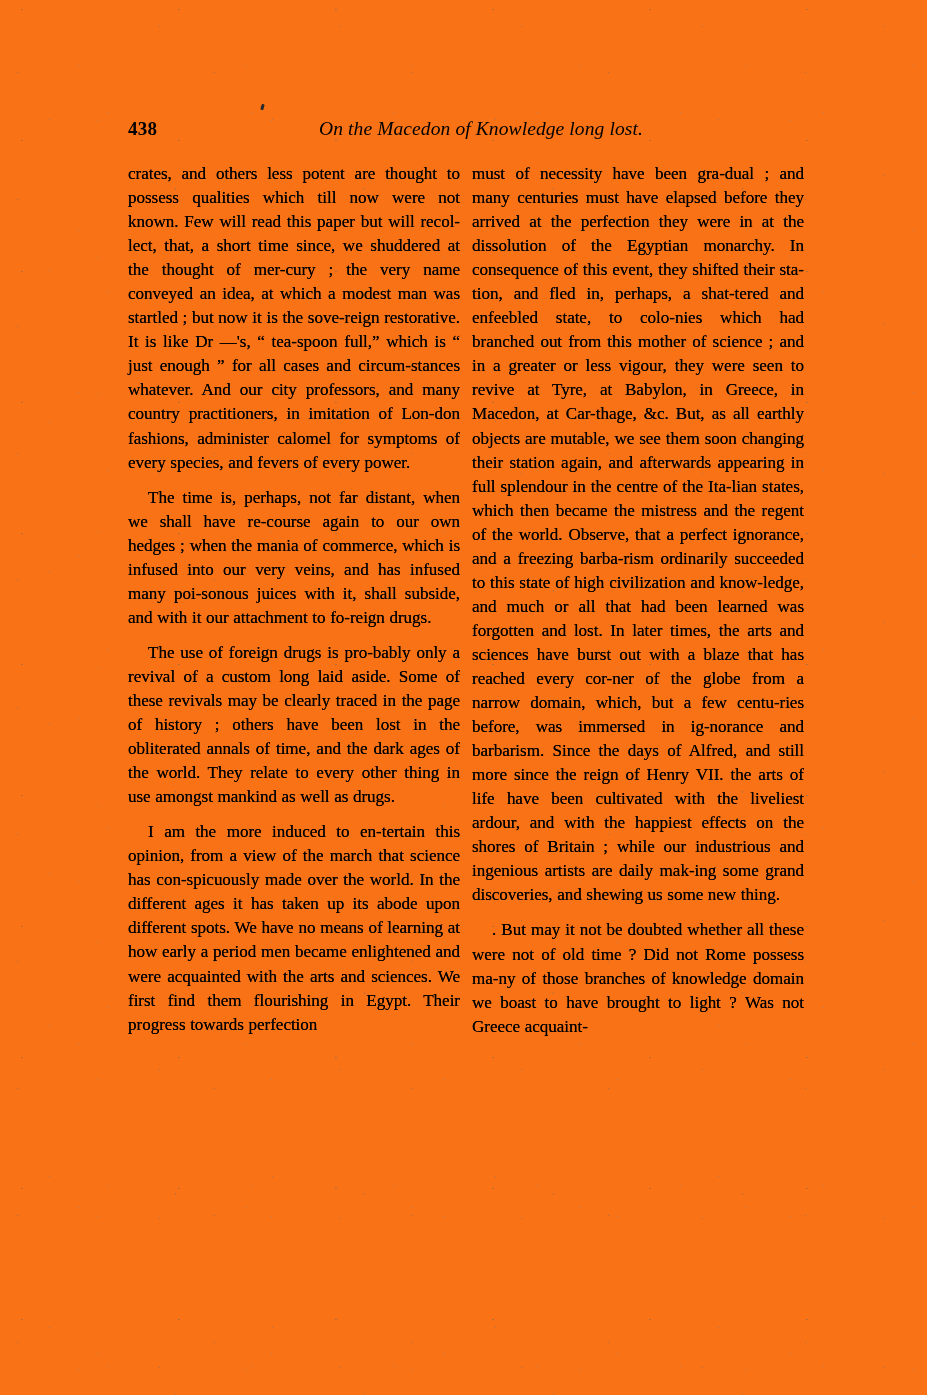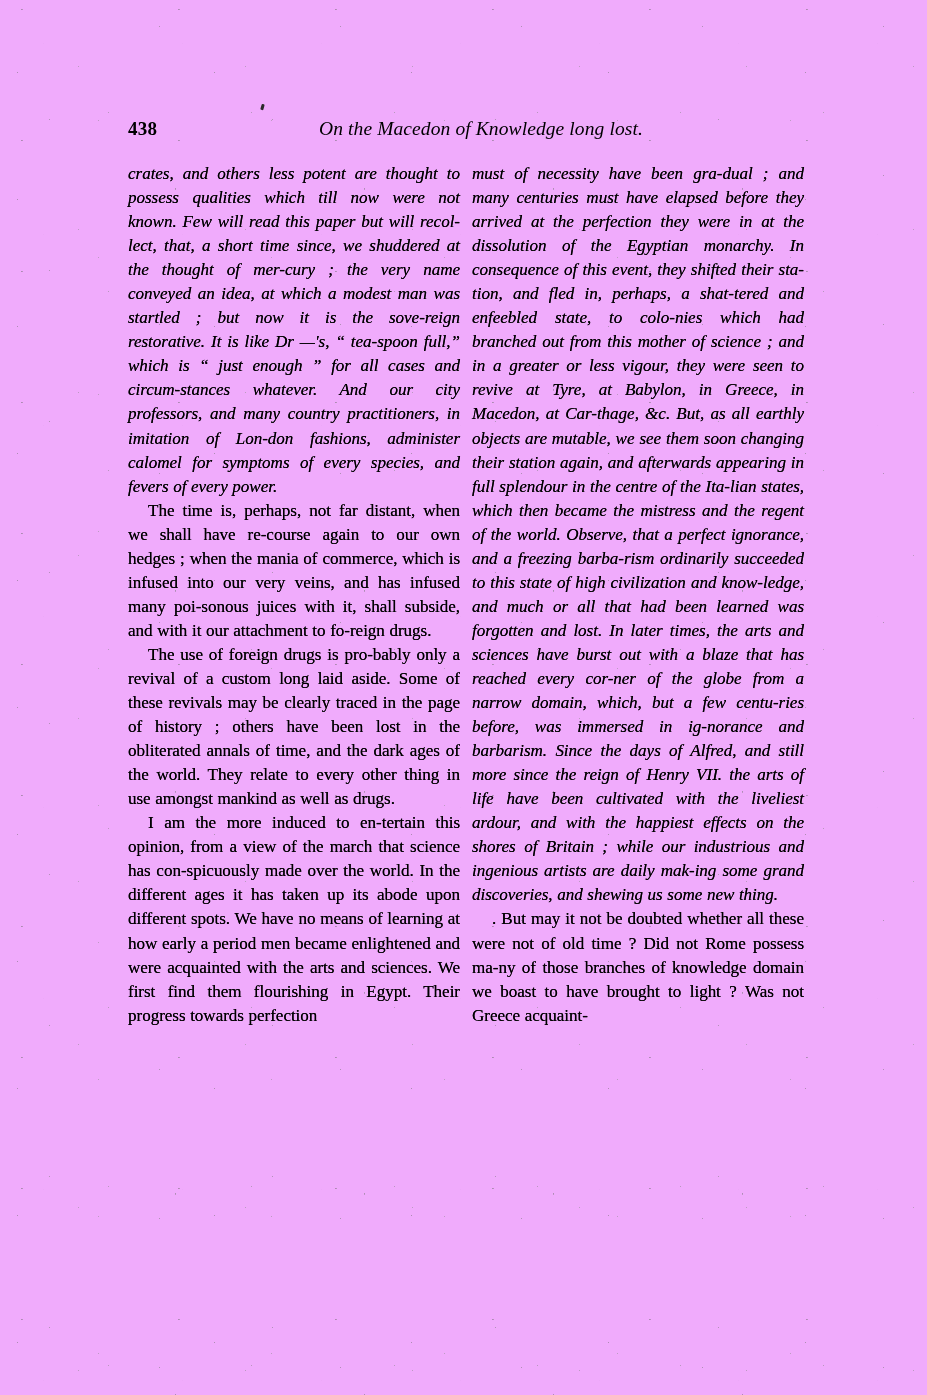"438" #page { background: #f0abfc -> #f97316 }
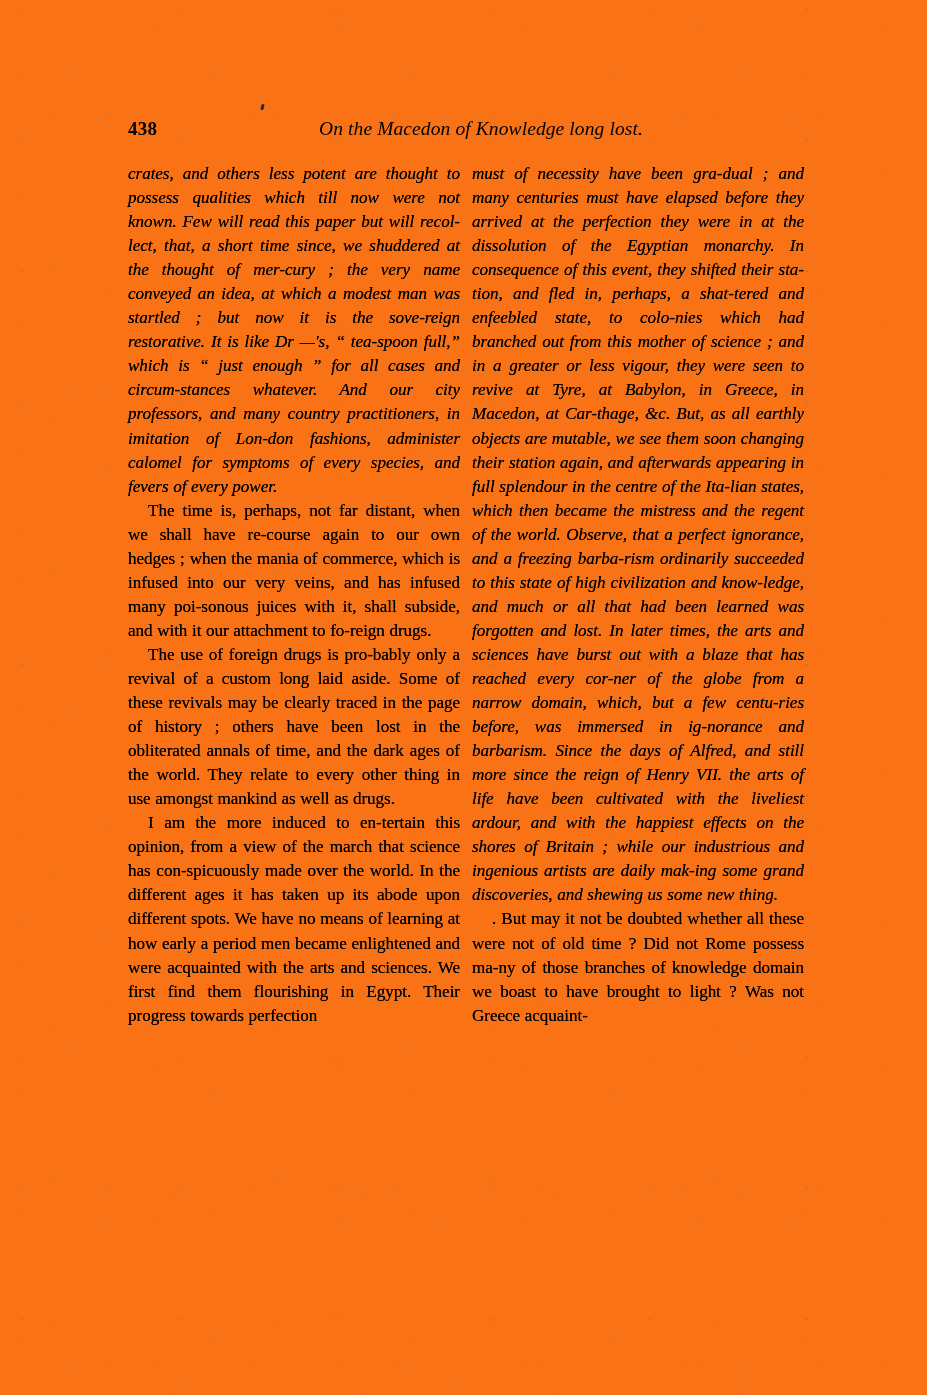"crates, and others less potent" .para.no-indent { font-style: italic -> none }
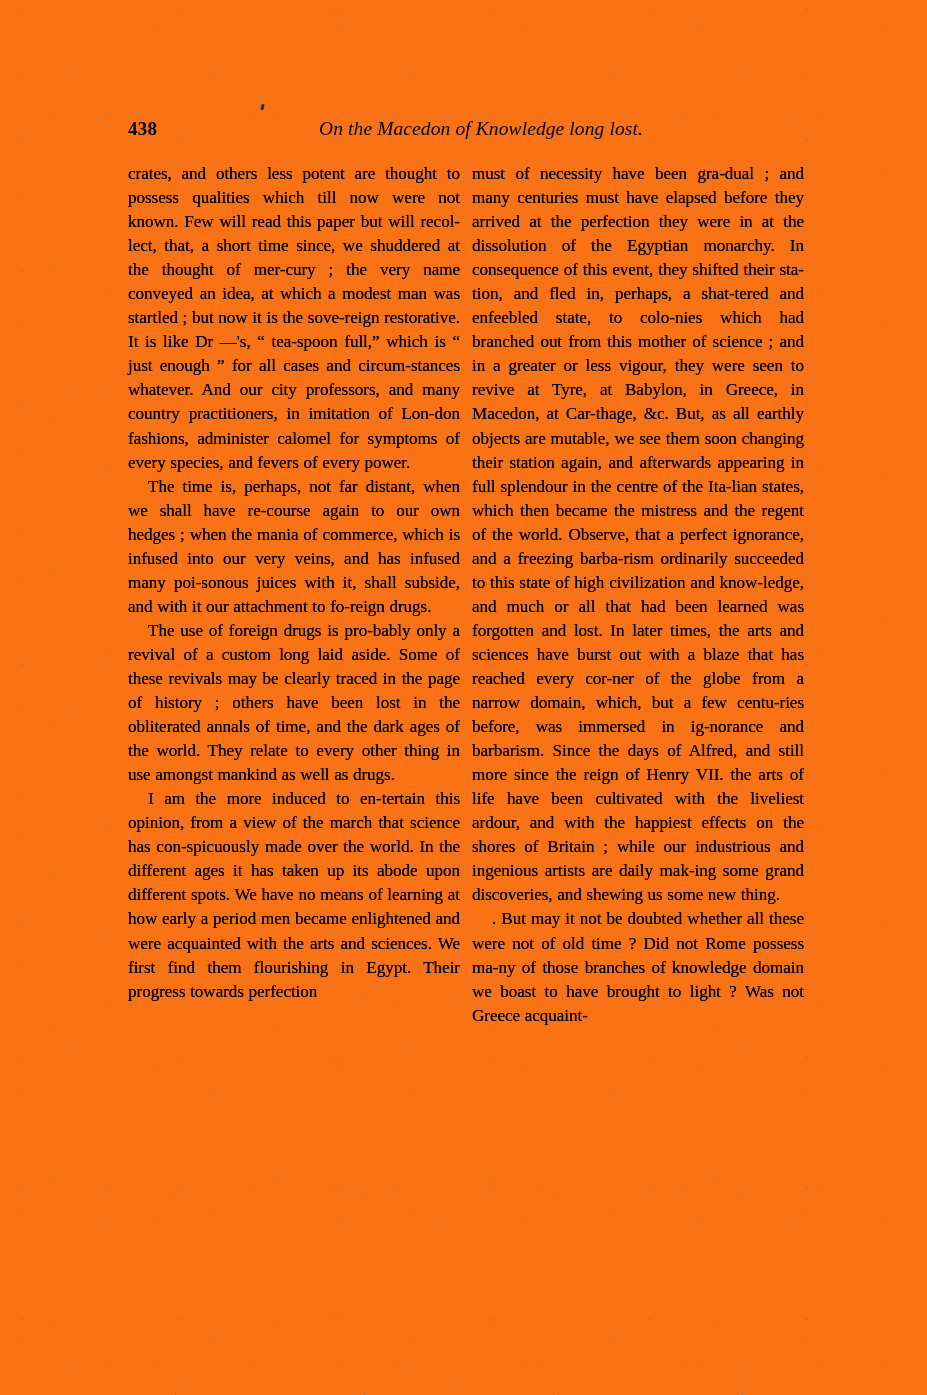"The time is, perhaps, not" .para + .para { margin-top: 0 -> 11px }
